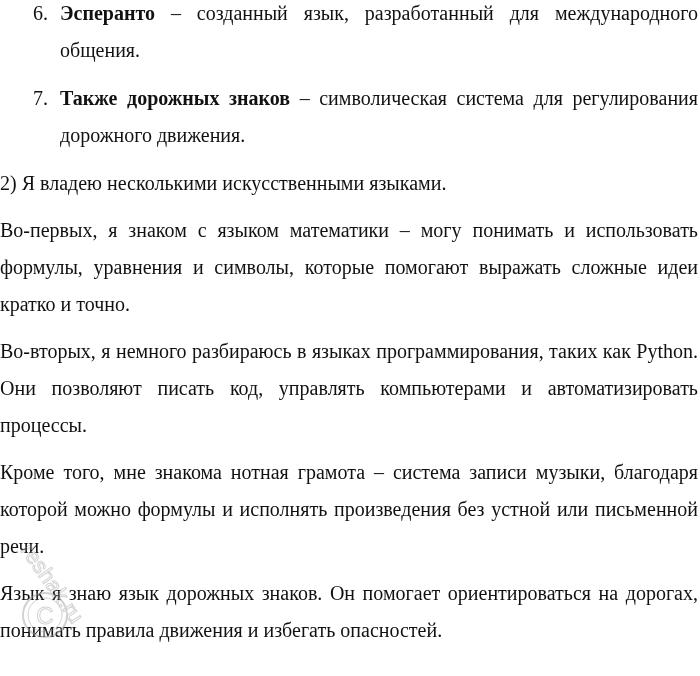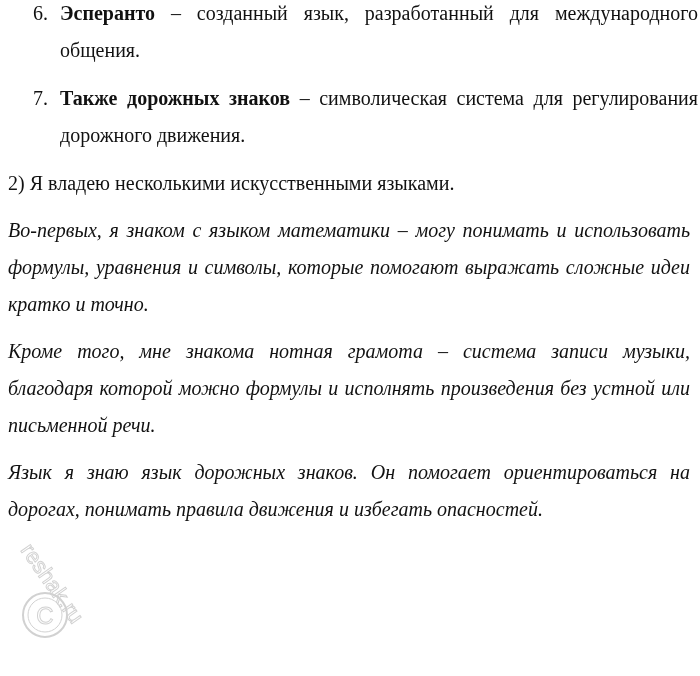"2) Я владею несколькими искусственными" .para { margin: 8px -> 0 }
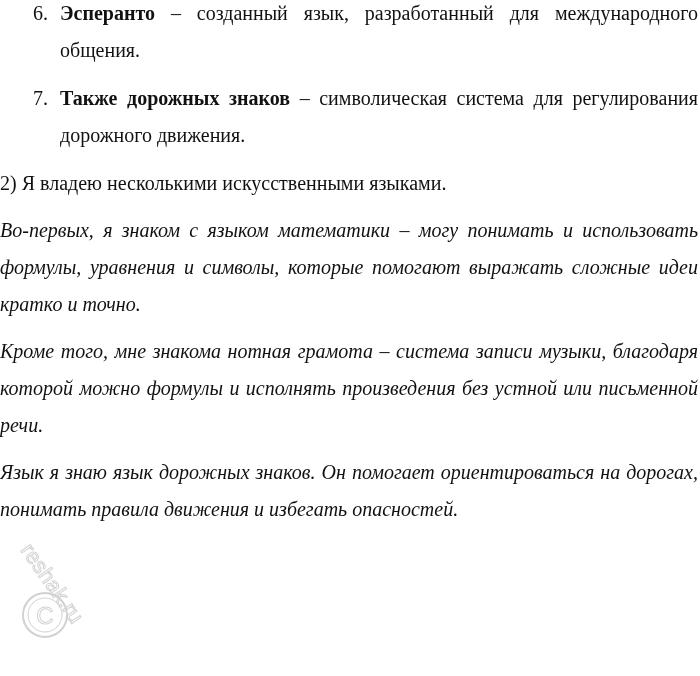"Во-первых, я знаком с языком" .para.p-gap { font-style: italic -> none }
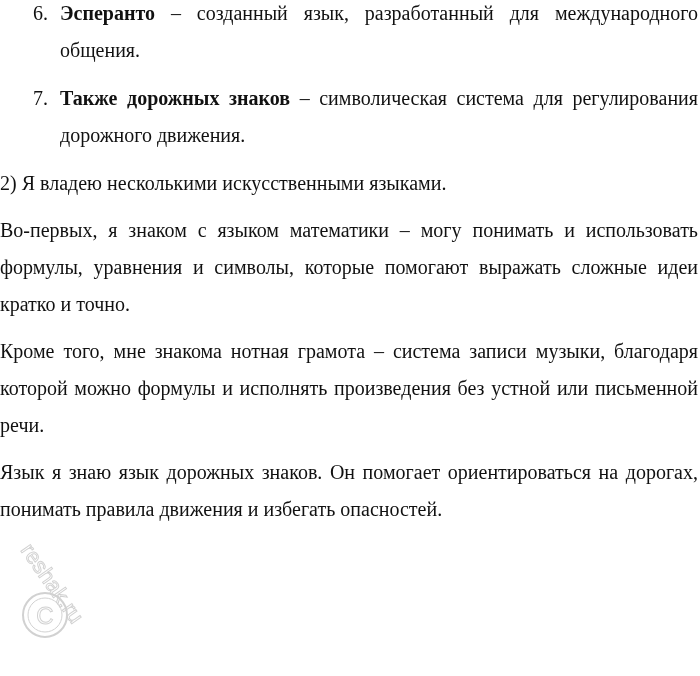"Во-вторых, я немного разбираюсь в" p.para { html: none -> <p>Во-вторых, я немного разбираюсь в языках программирования, таких как Python. Они позволяют писать код, управлять компьютерами и автоматизировать процессы.</p> }
